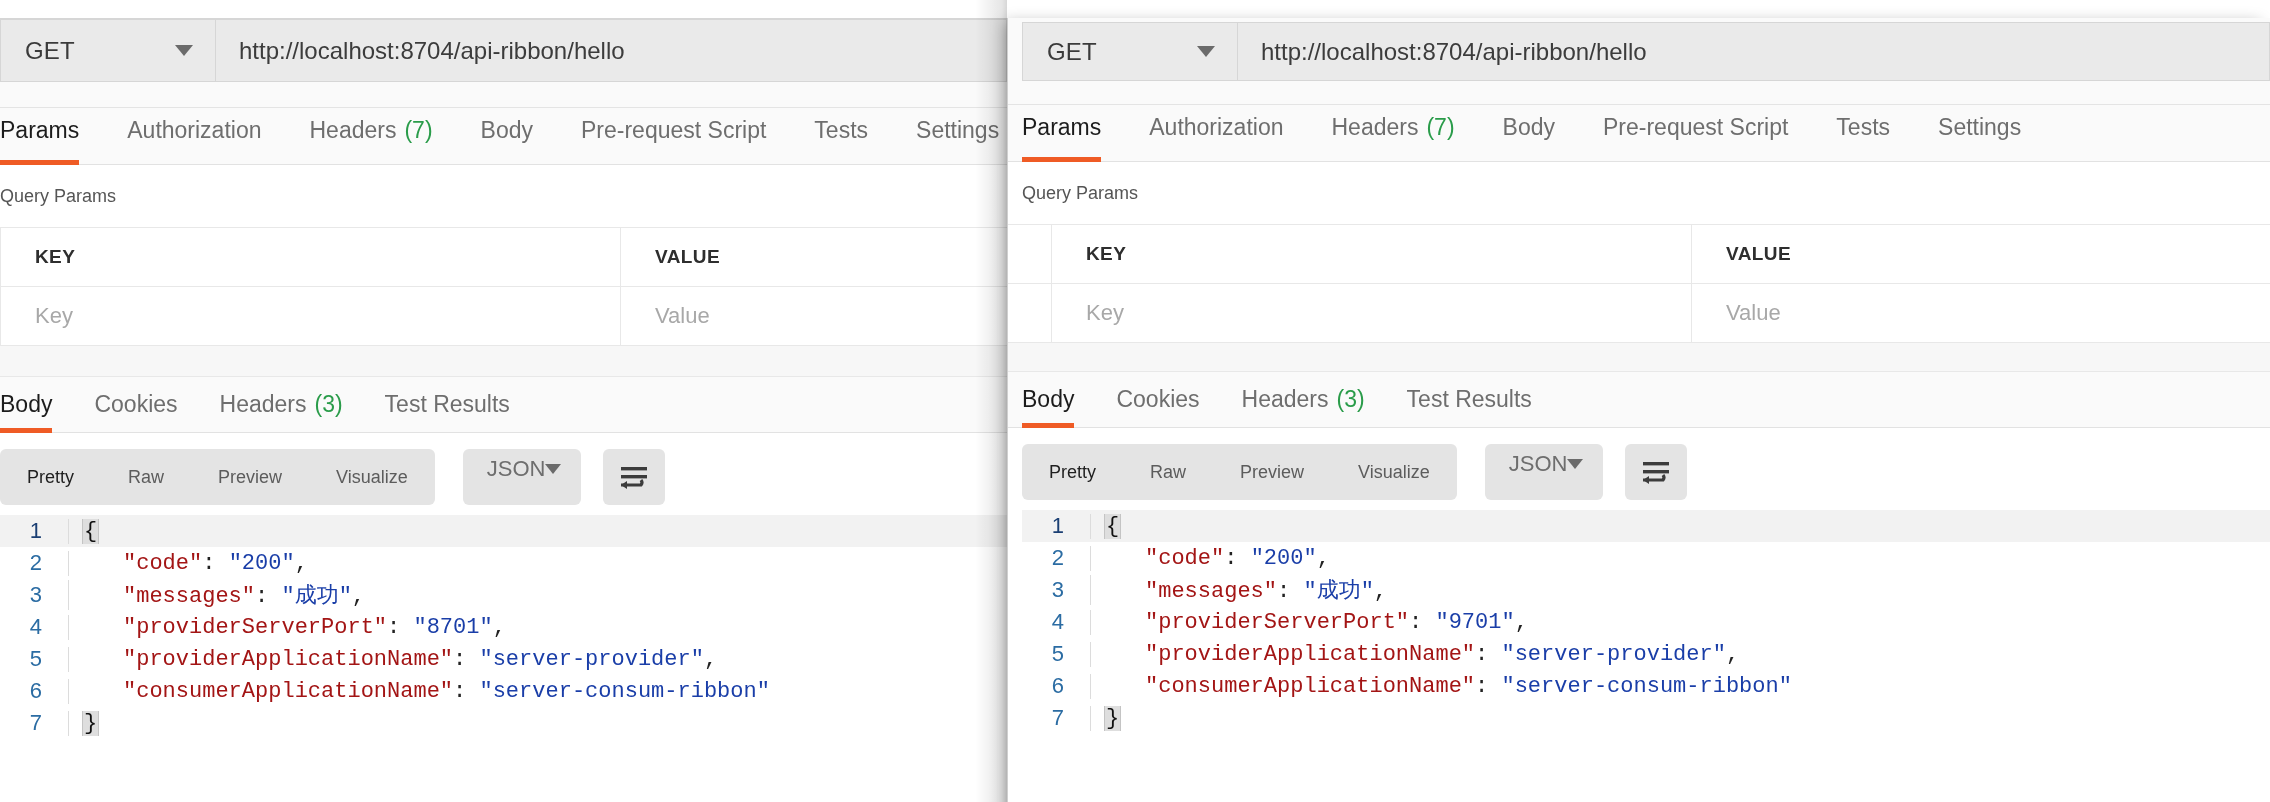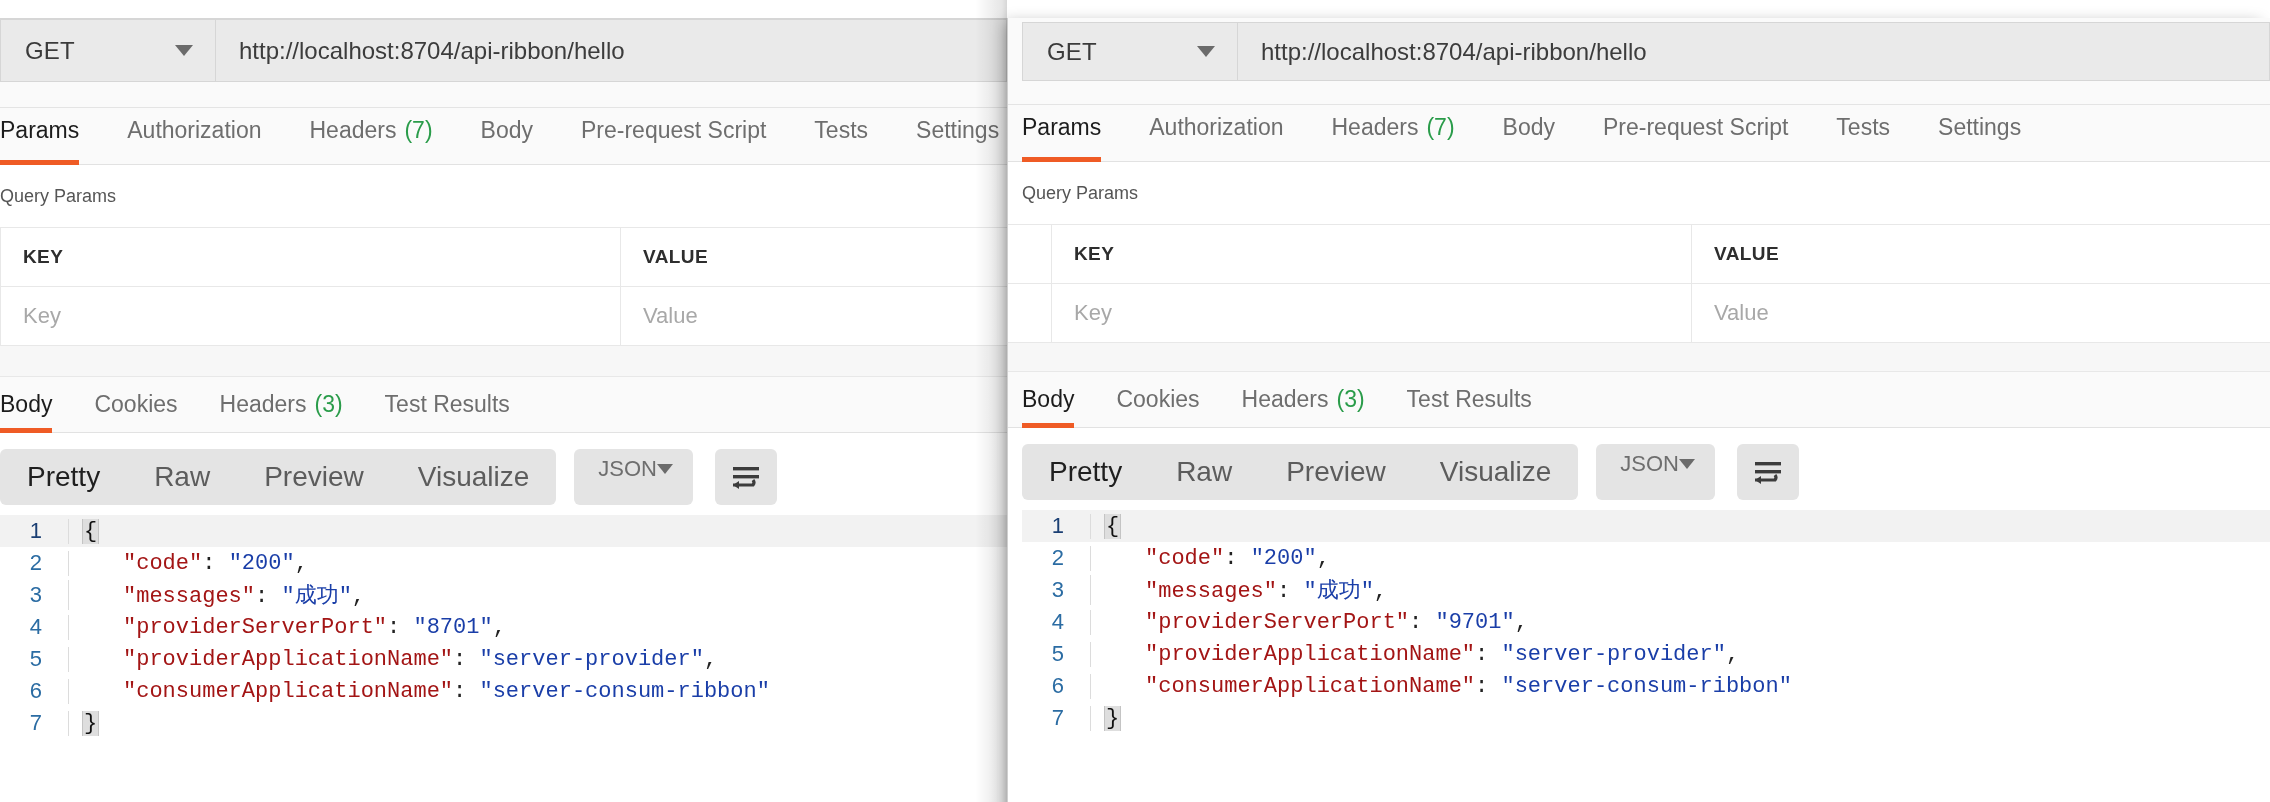"KEY" .qp-cell { padding-left: 22px -> 34px }
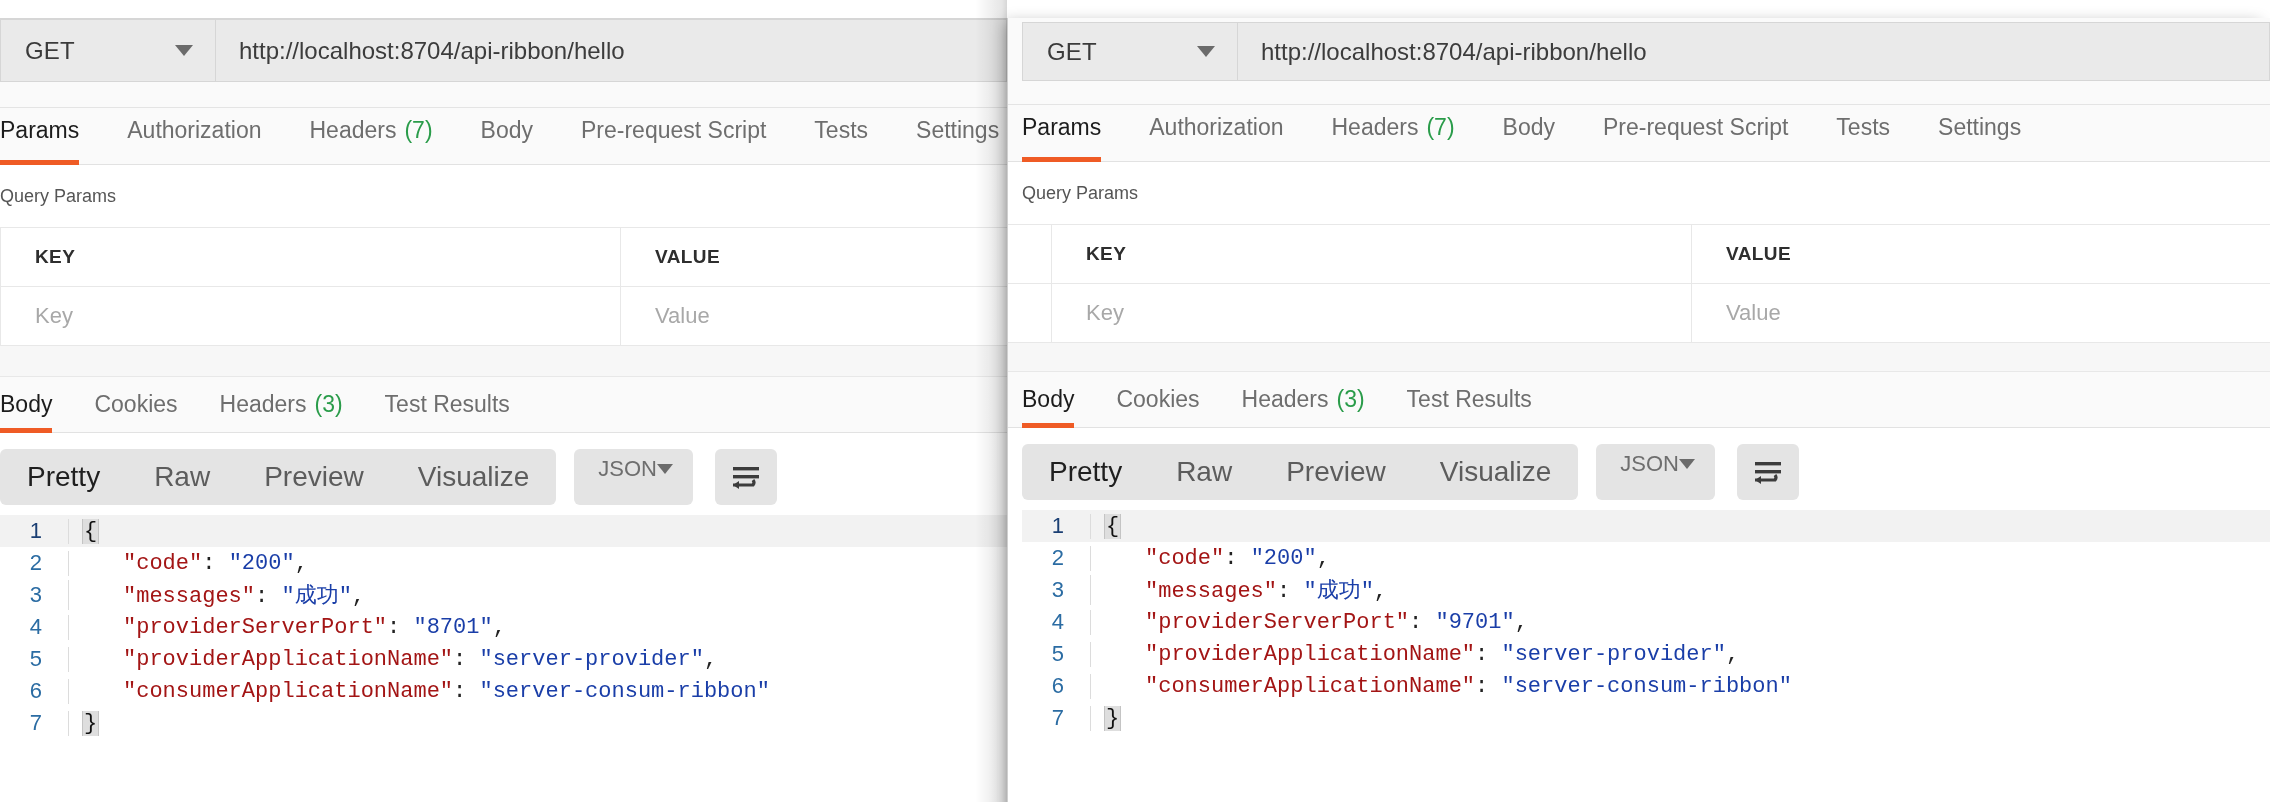"Pretty" .seg { font-size: 28px -> 18px }
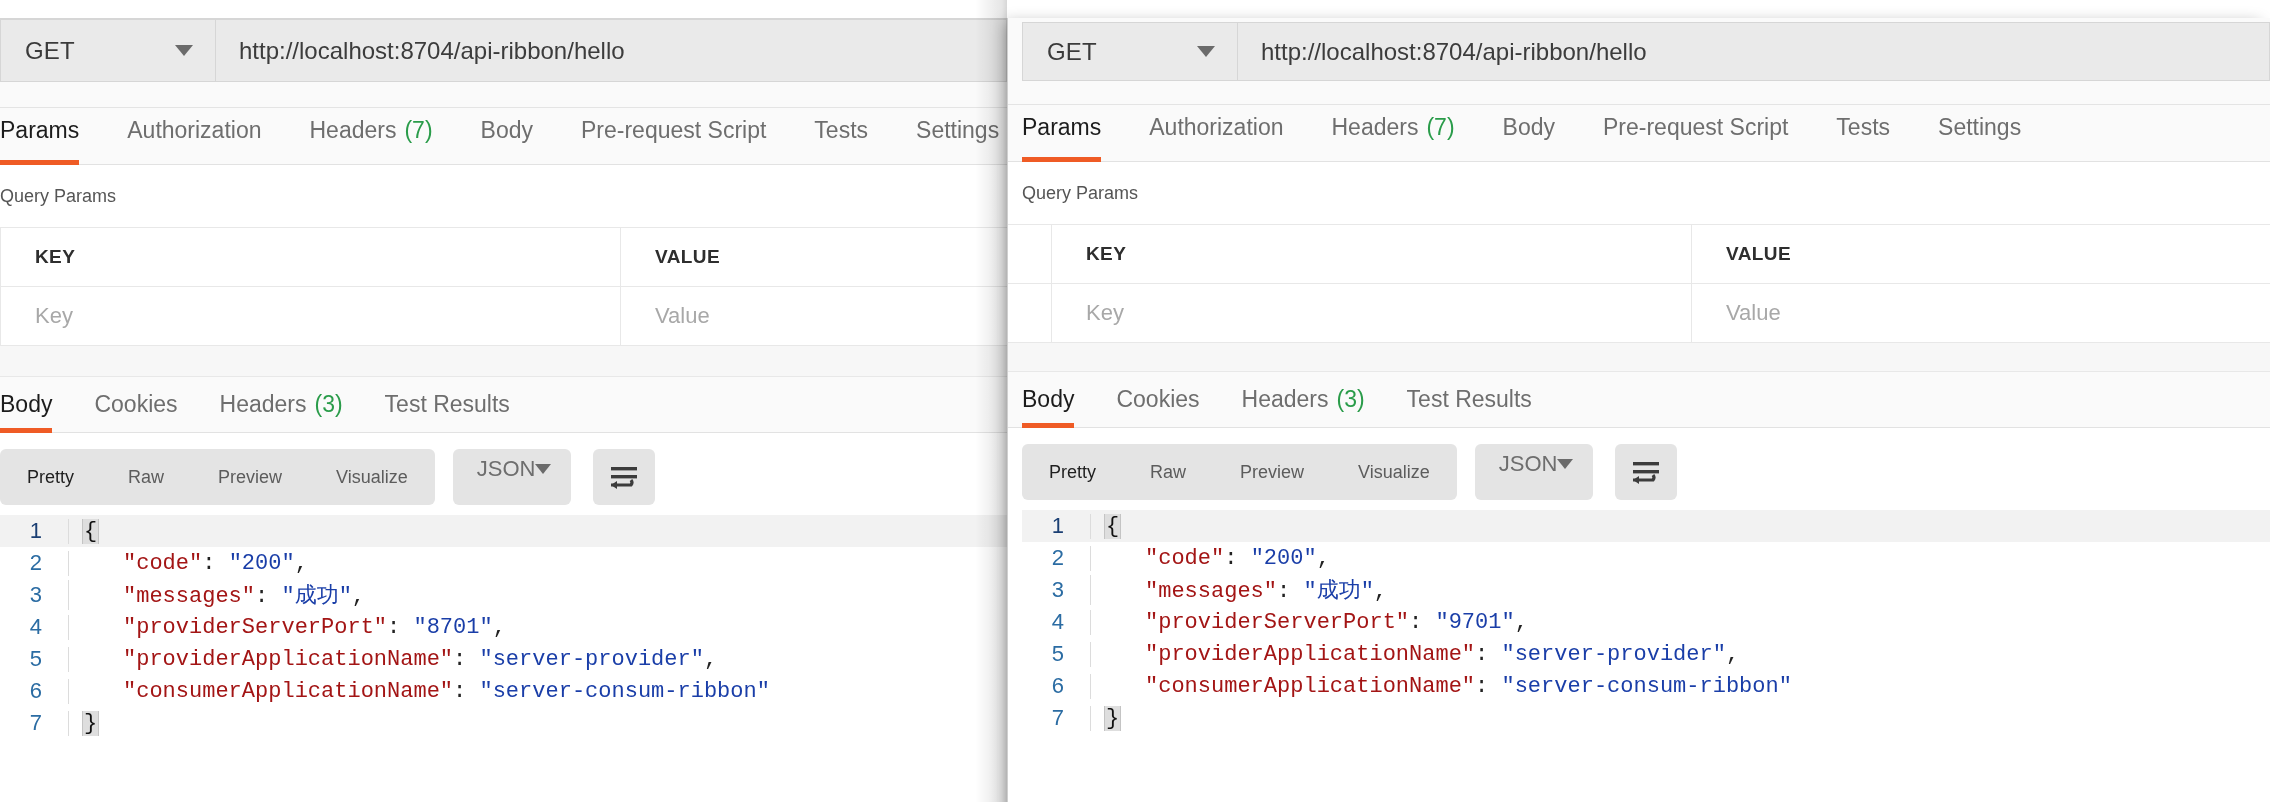"JSON" .fmt-select { margin-left: 18px -> 28px }
